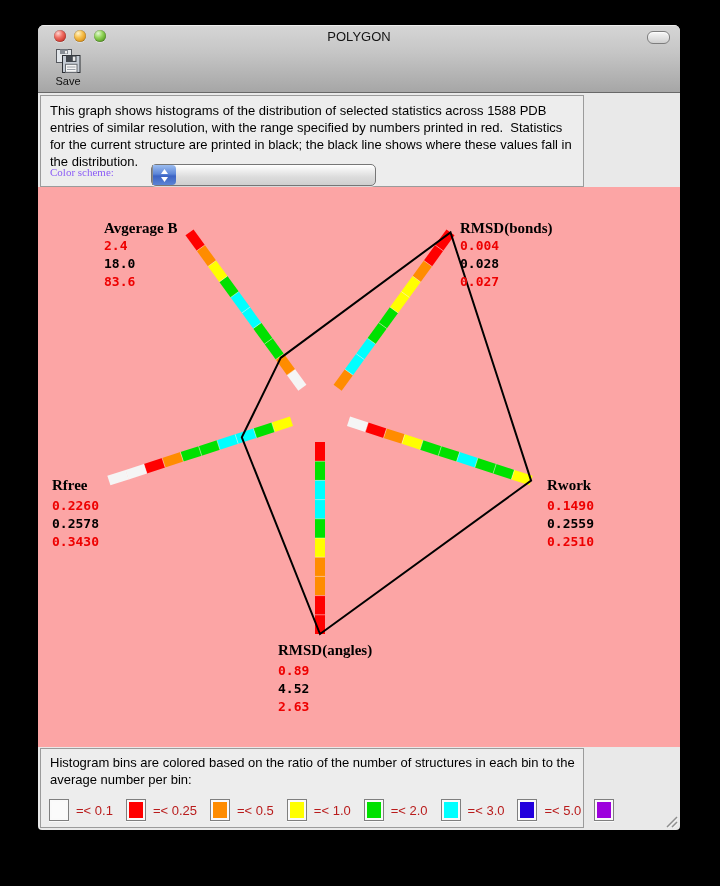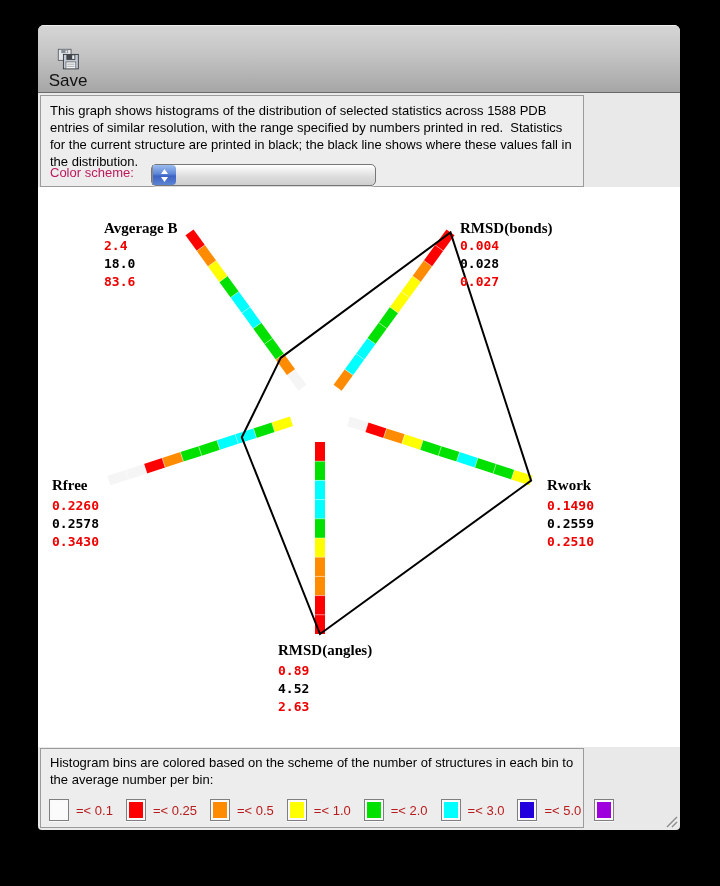"POLYGON" div.titlebar { html: none -> <div> <div> <span></span> <span></span> <span></span> </div> <div>POLYGON</div> <div></div> </div> }
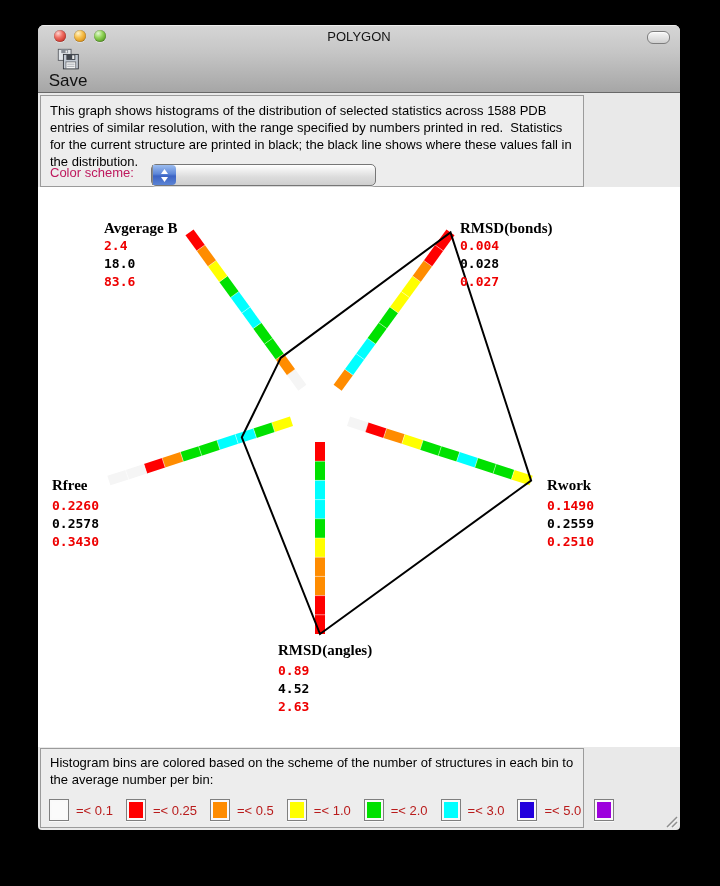"Save" .tool-save .lbl { font-size: 17px -> 11px }
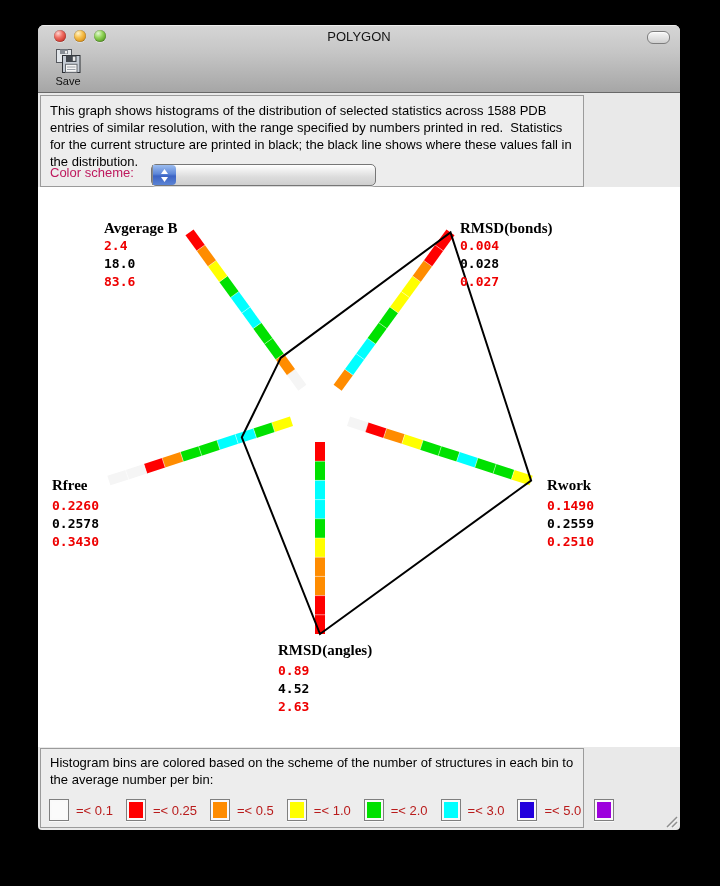"Color scheme:" .scheme-label { color: #be185d -> #8b5cf6; font-family: none -> Liberation Serif, serif; font-size: 13px -> 11px }
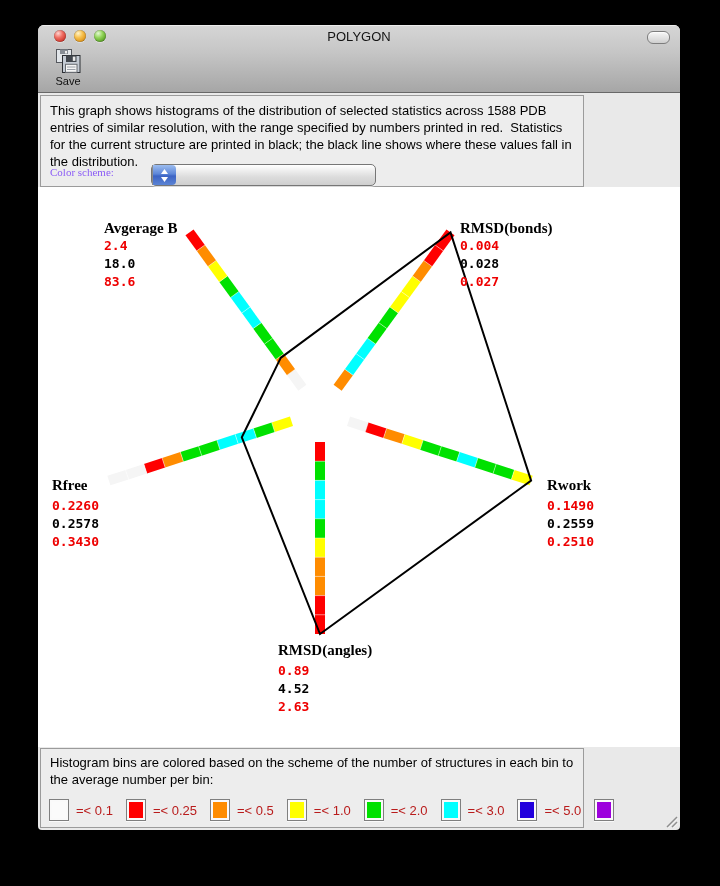"Avgerage B" .plot-area { background: #ffffff -> #fca5a5 }
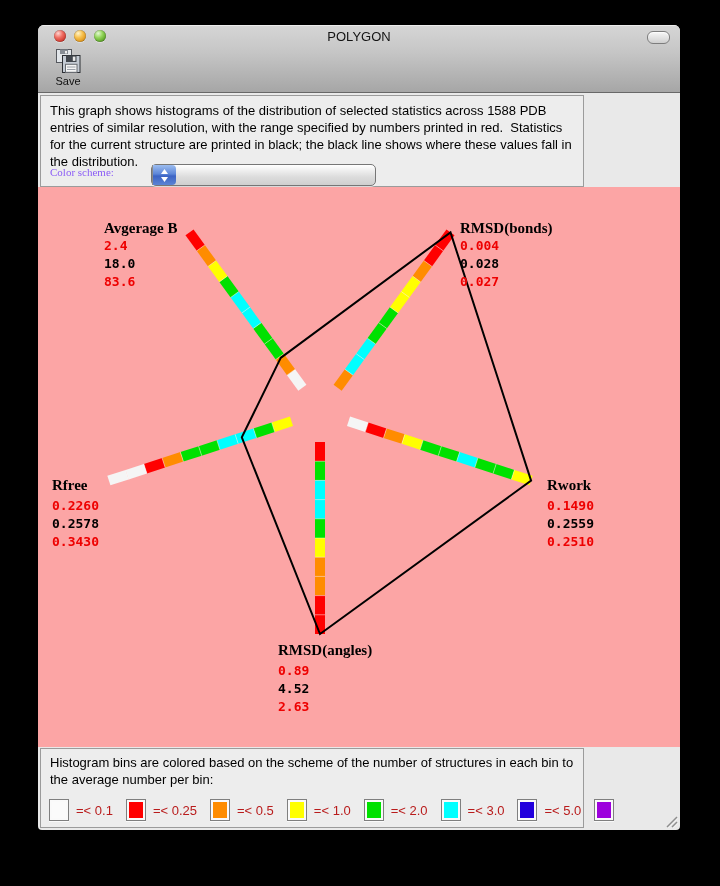"Histogram bins are colored based" p.legend-caption { text: scheme -> ratio }
